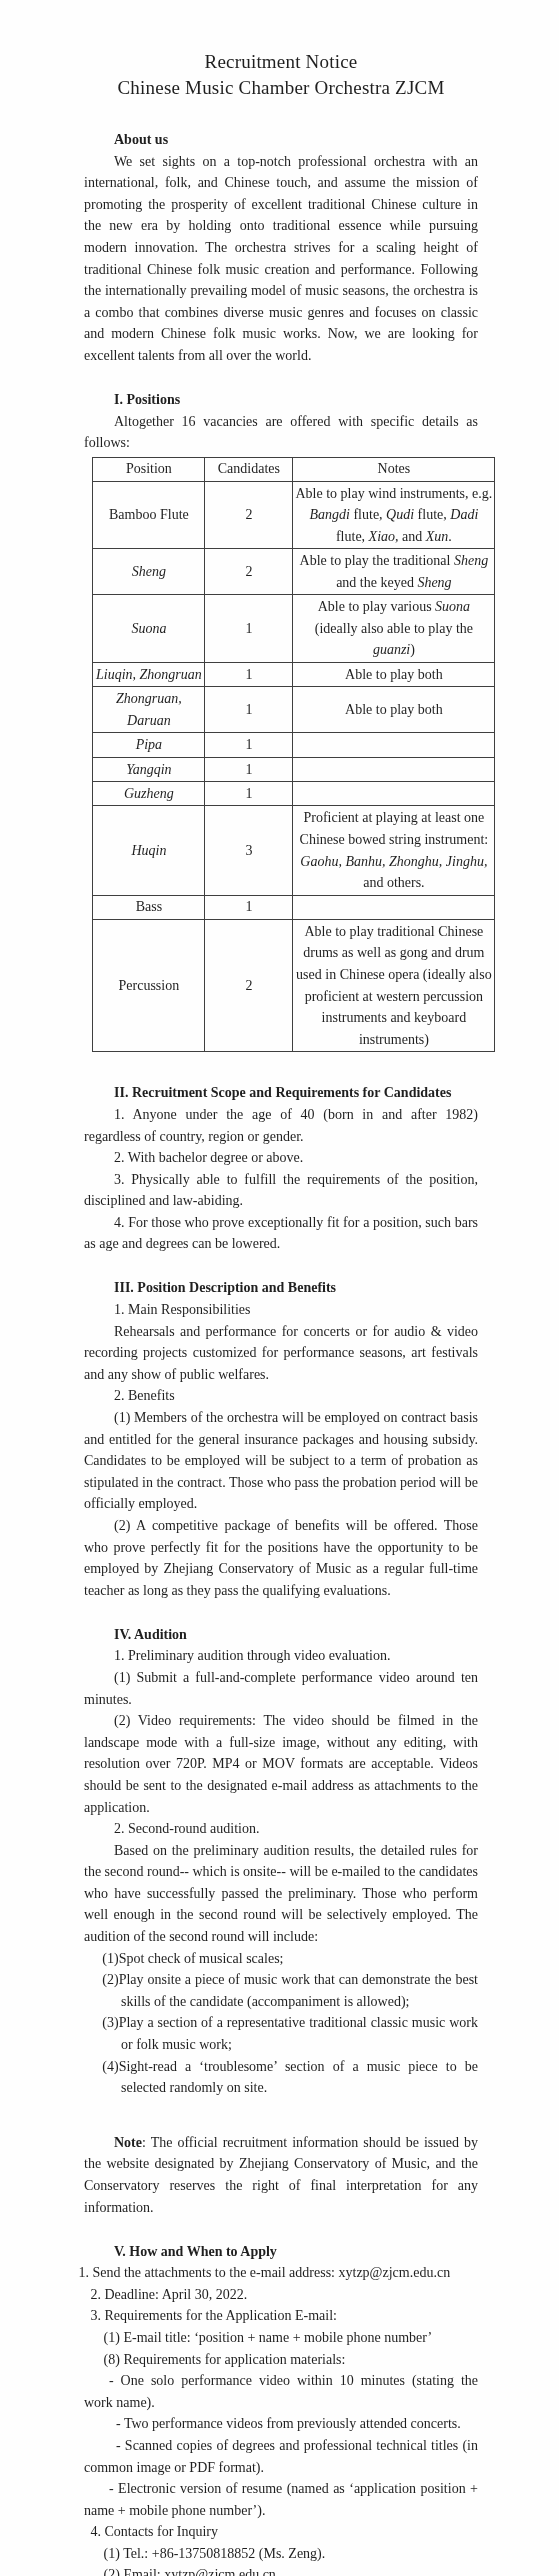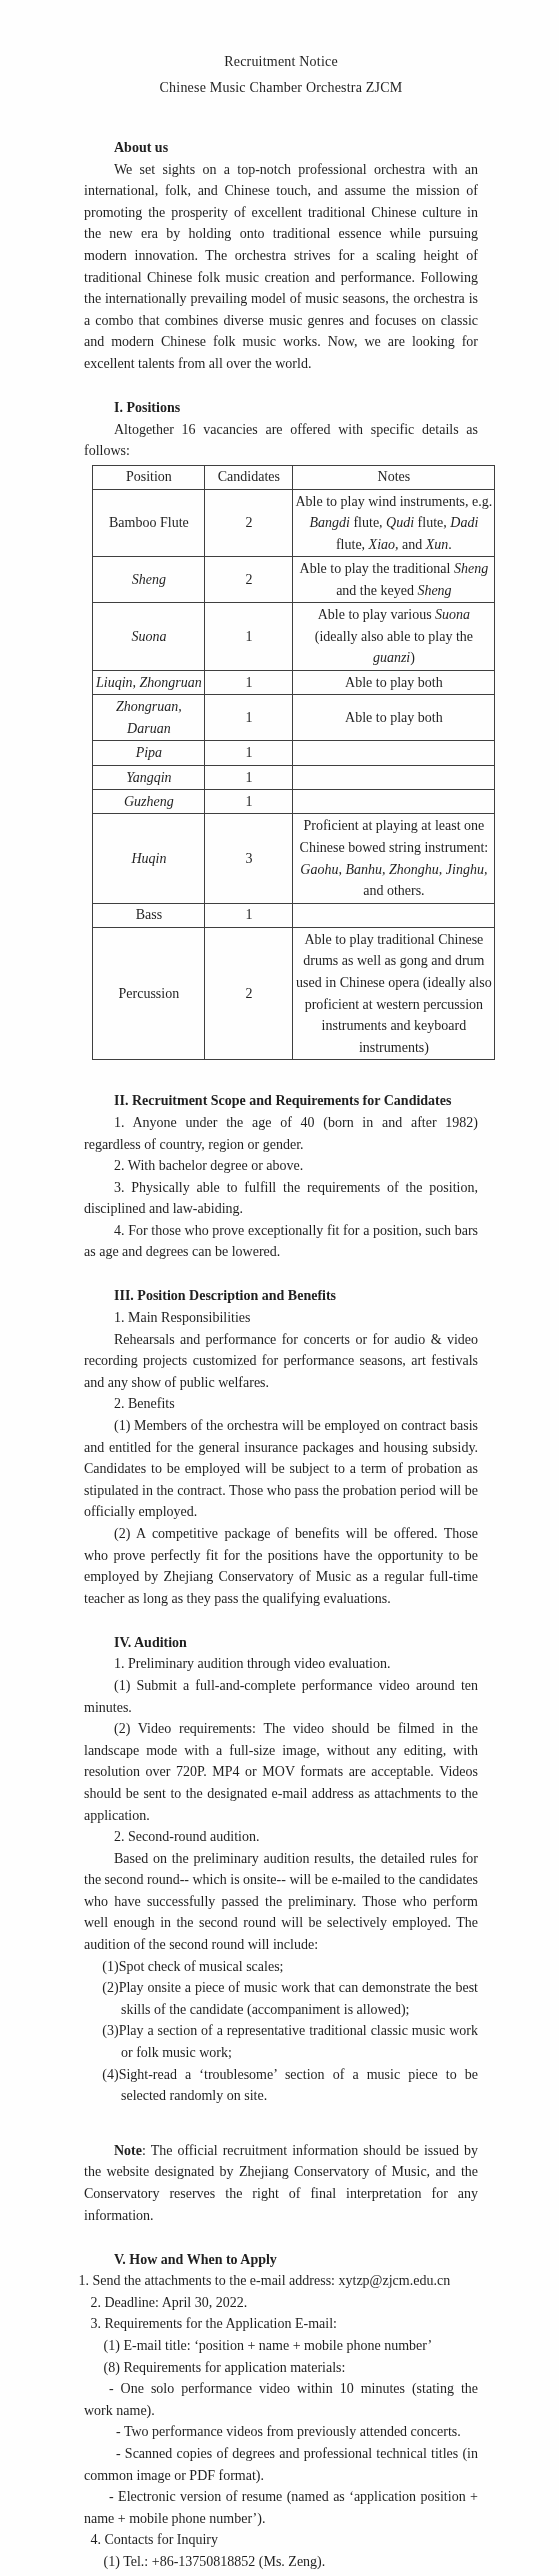"Recruitment Notice" .title { font-size: 14px -> 19px }
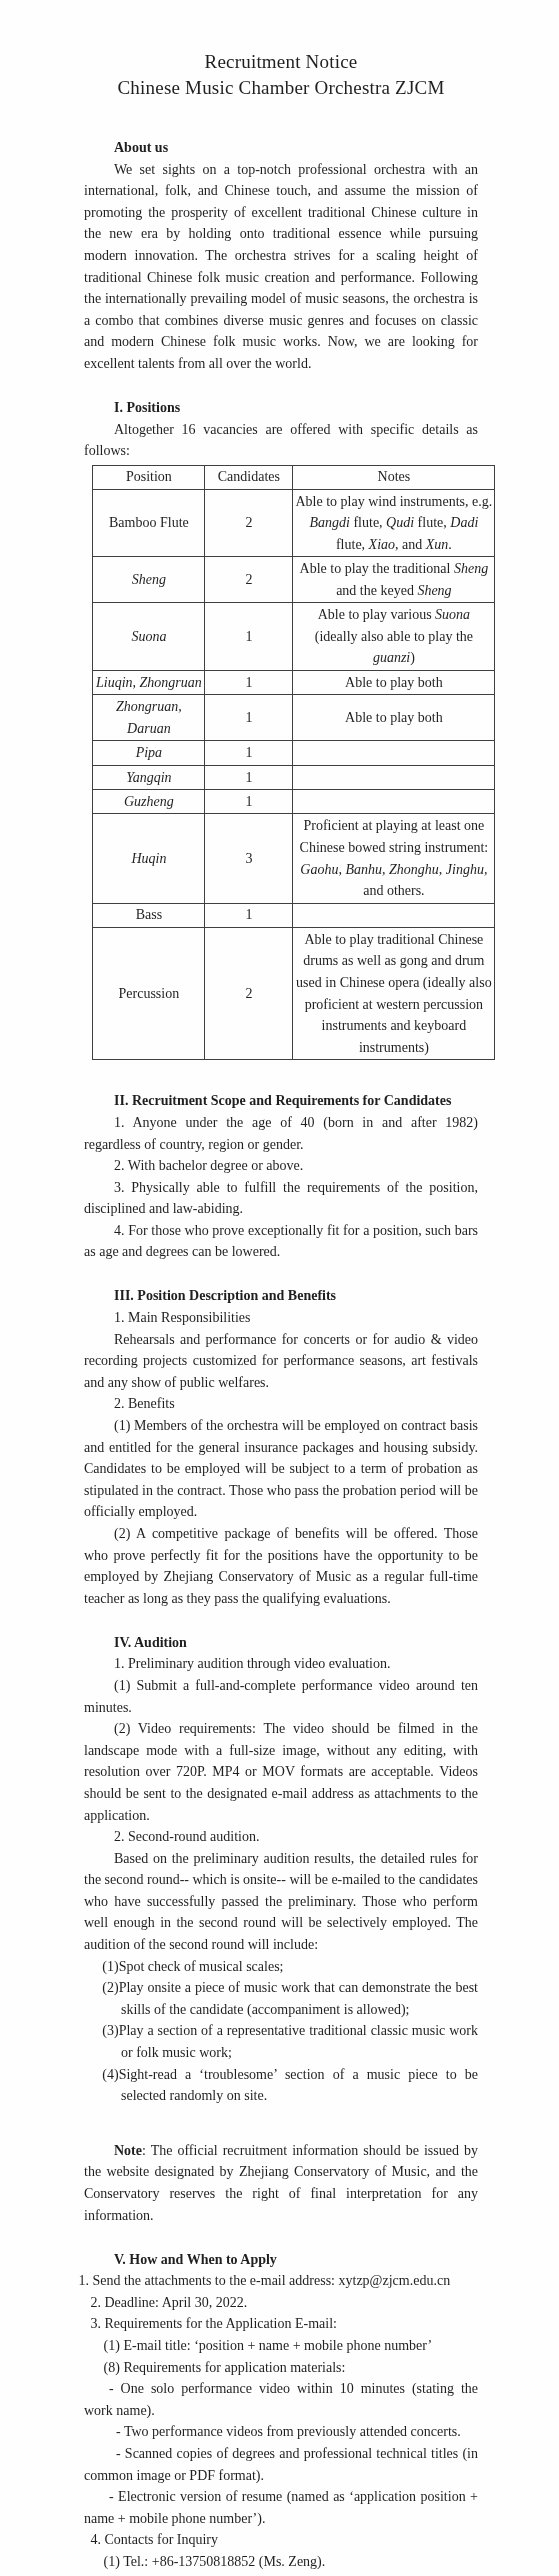"About us" p.h { margin-top: 36px -> 28px }
